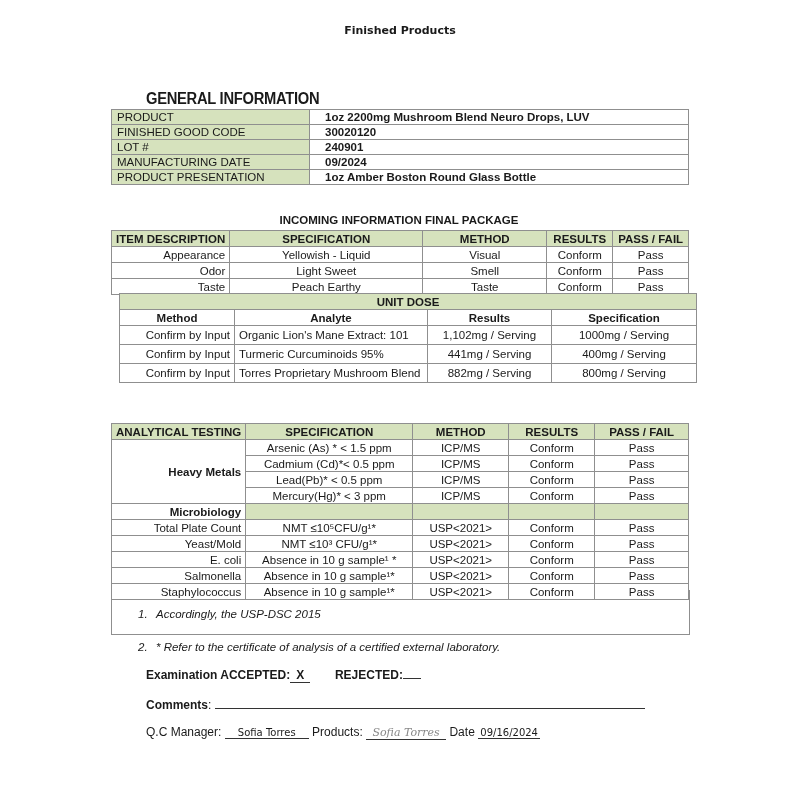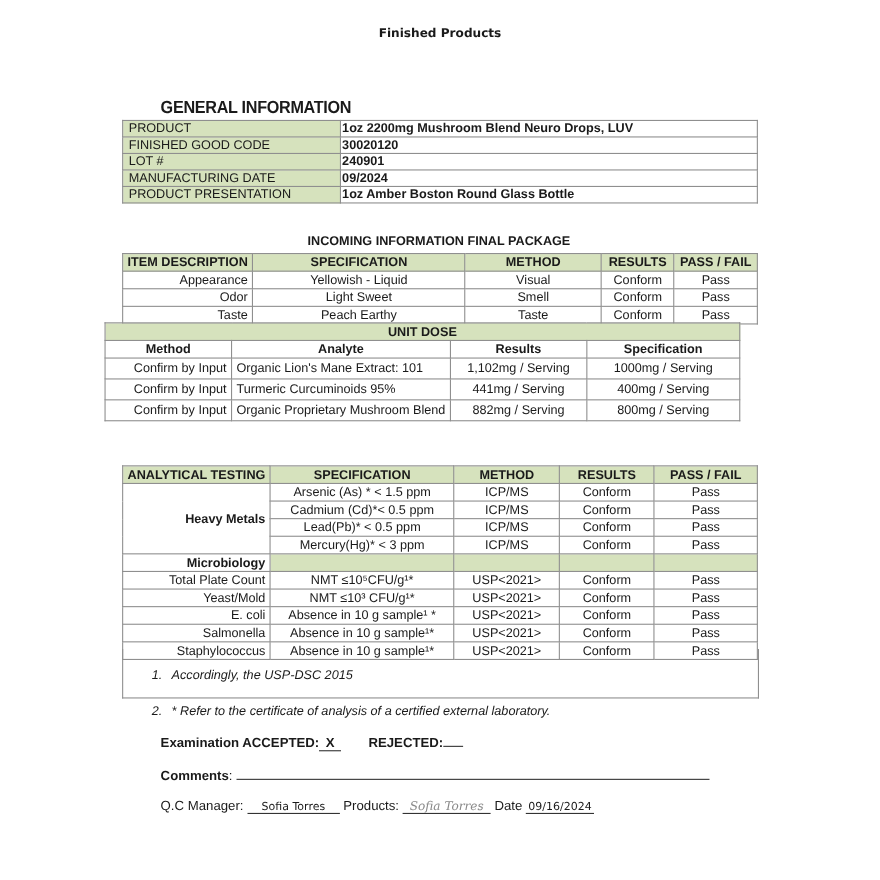"1oz 2200mg Mushroom Blend Neuro" .gen td.val { padding-left: 1px -> 15px }
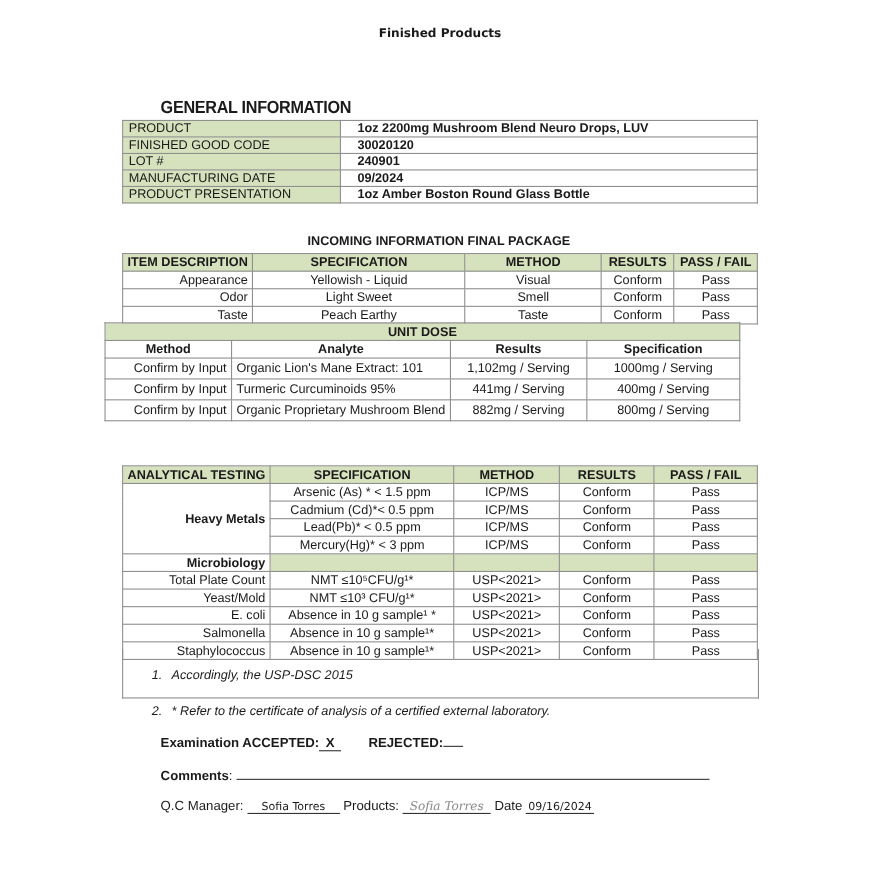"UNIT DOSE" table.ud { left: 95px -> 119px }
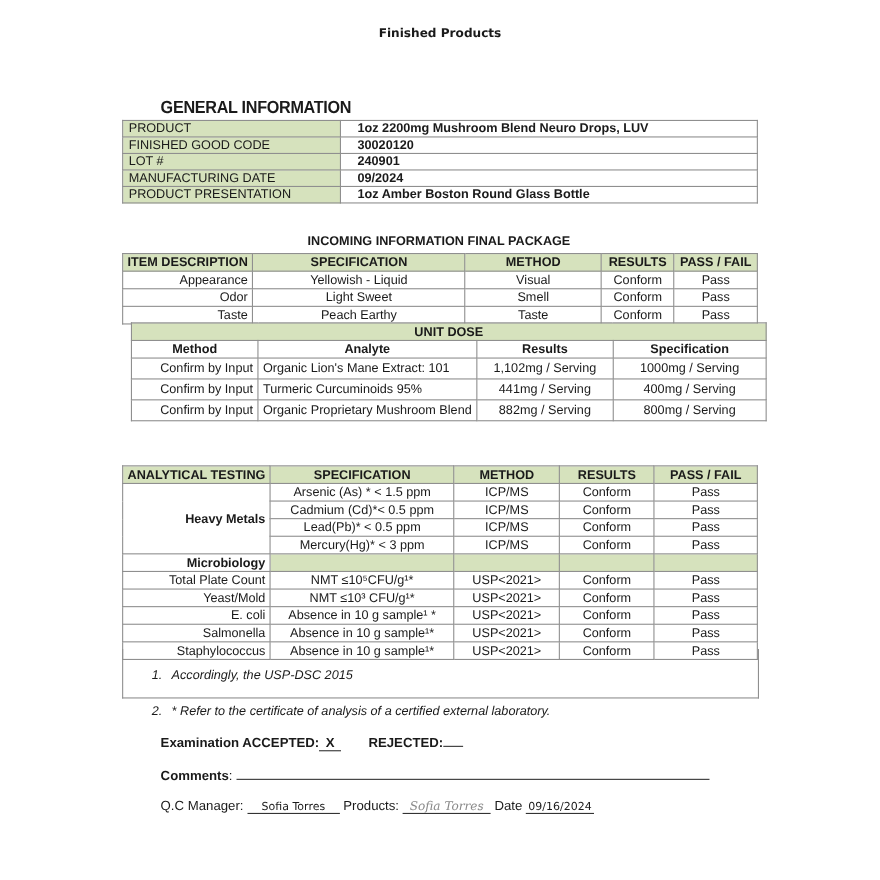"Organic Proprietary Mushroom Blend" td { text: Organic -> Torres }
